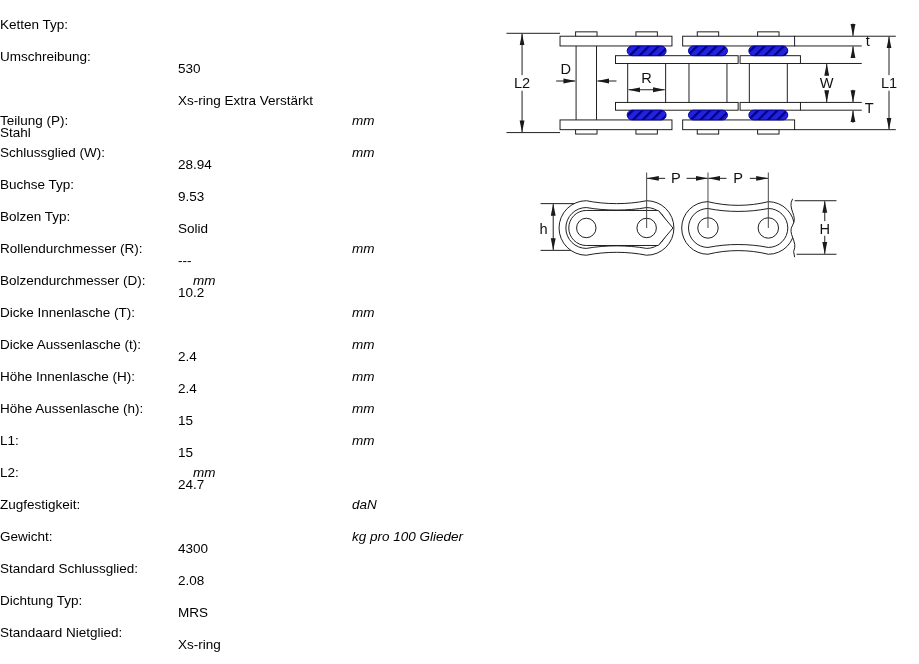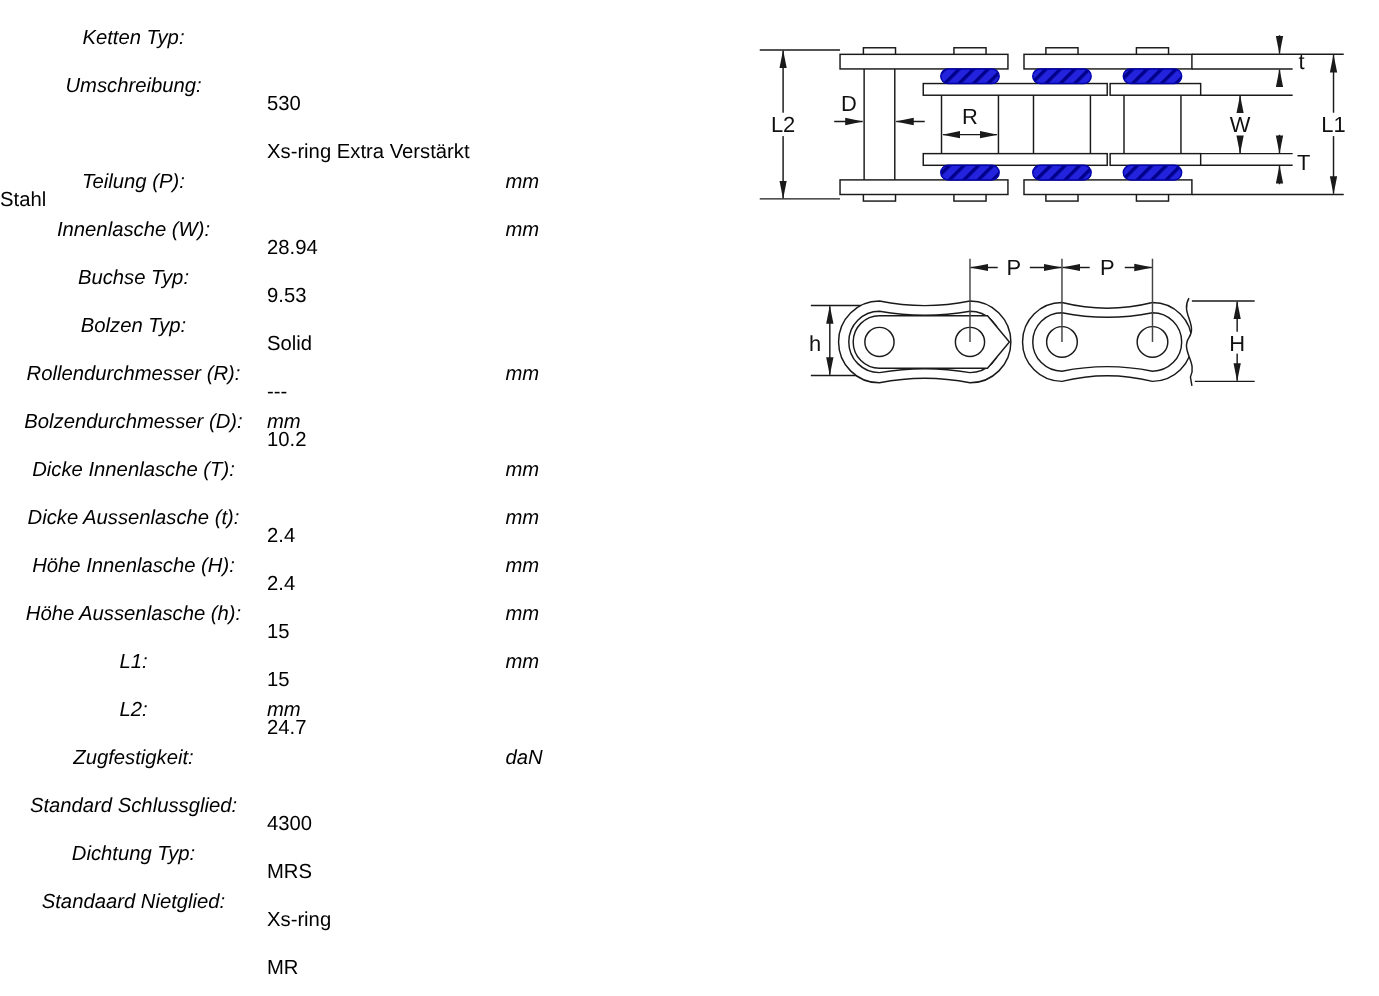"Ketten Typ:" .spec-label { font-style: italic -> none; text-align: center -> left }
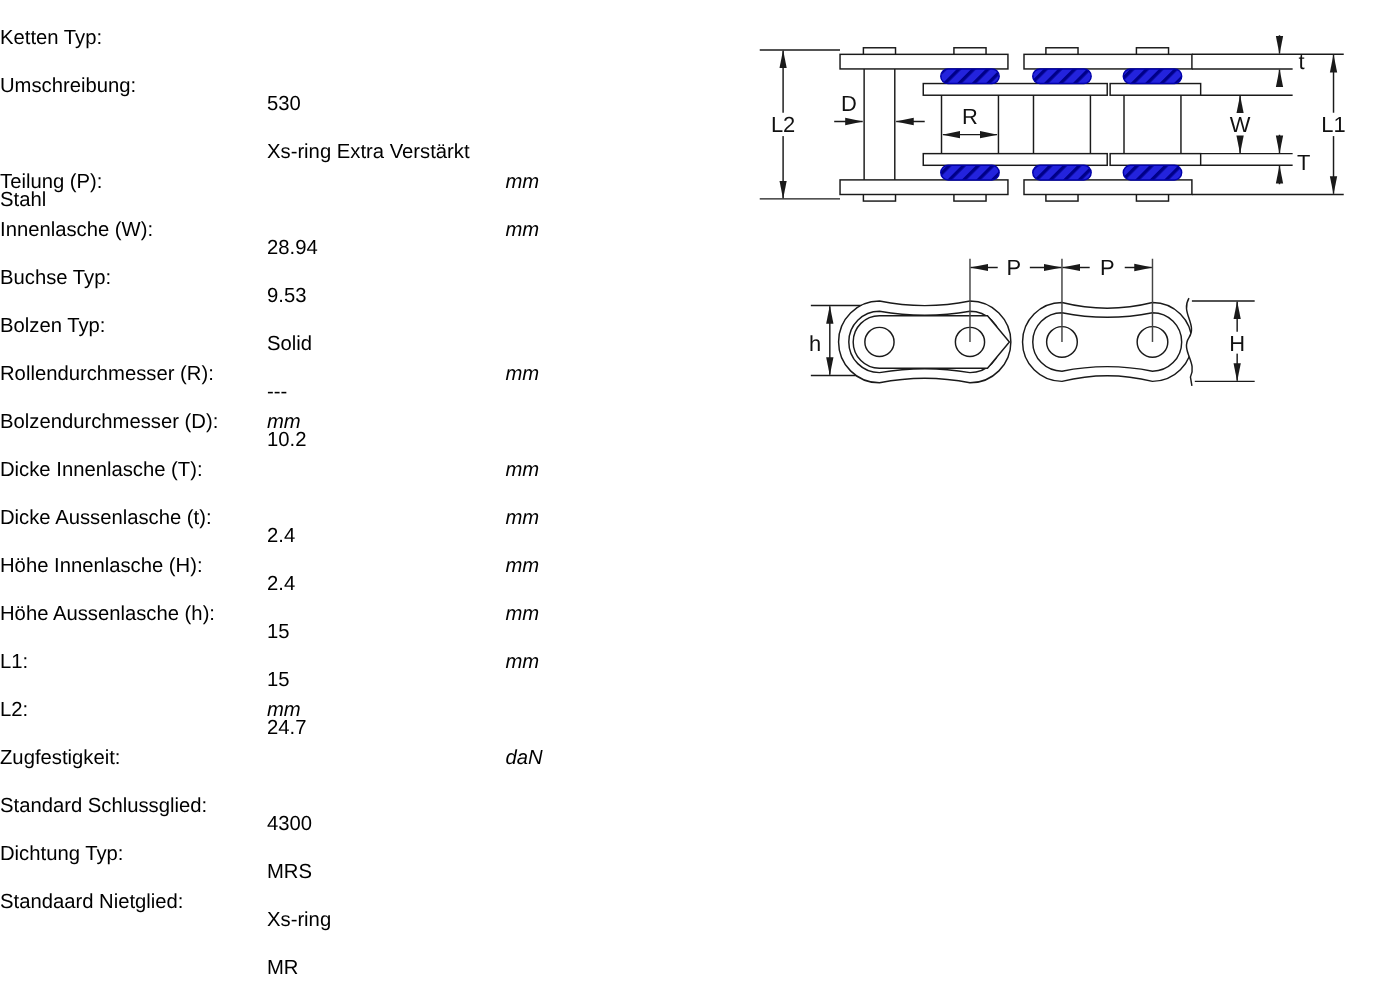"mm" .spec-unit { margin-left: none -> 15px }
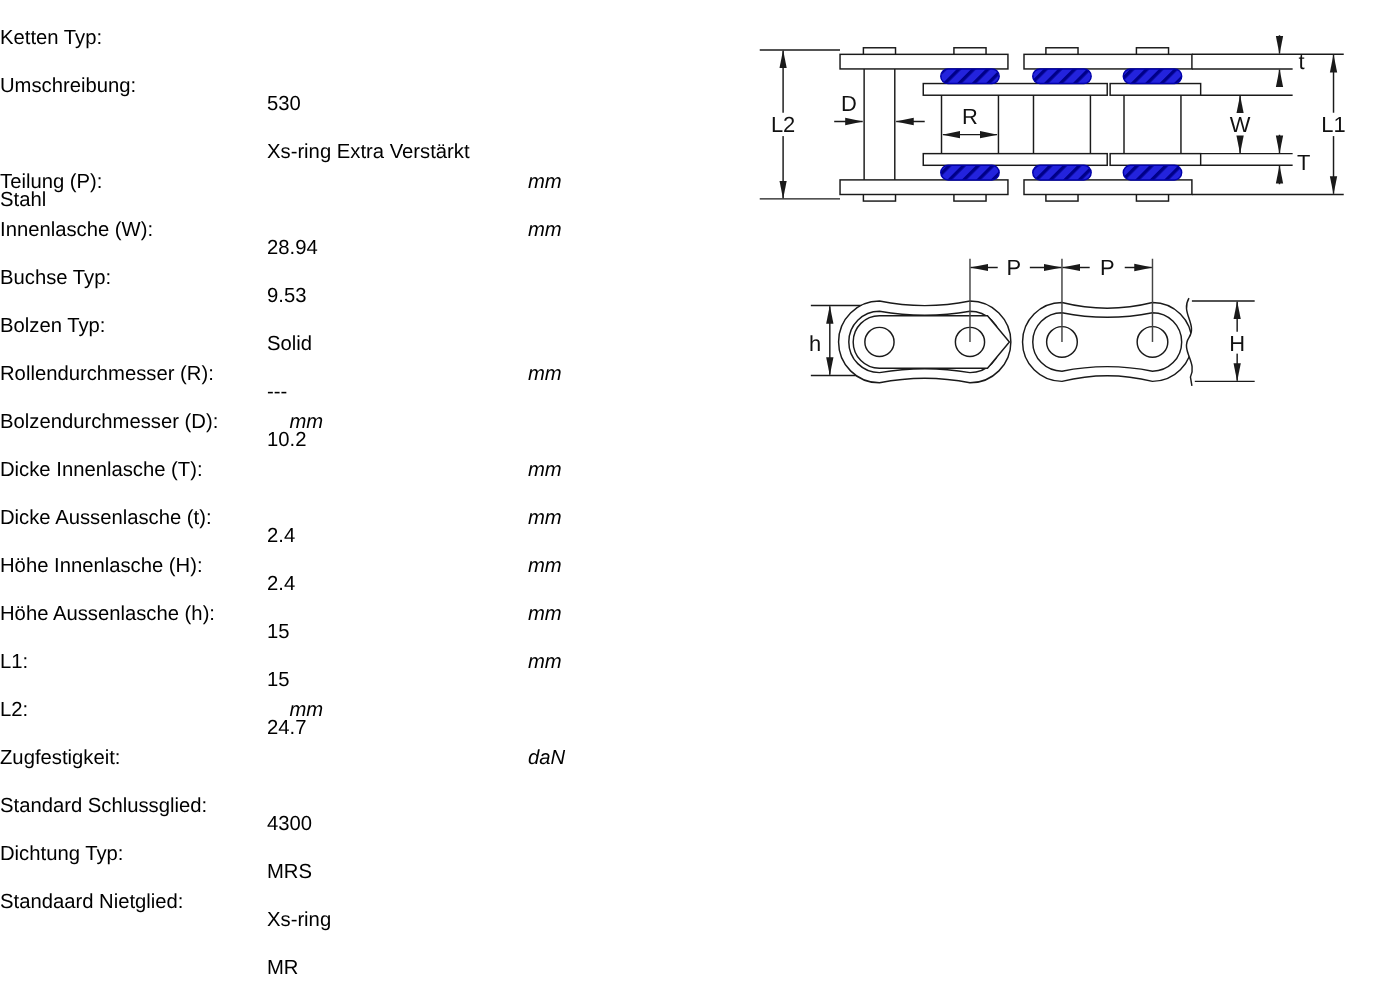"Innenlasche (W):" div.spec-label { text: Innenlasche -> Schlussglied }
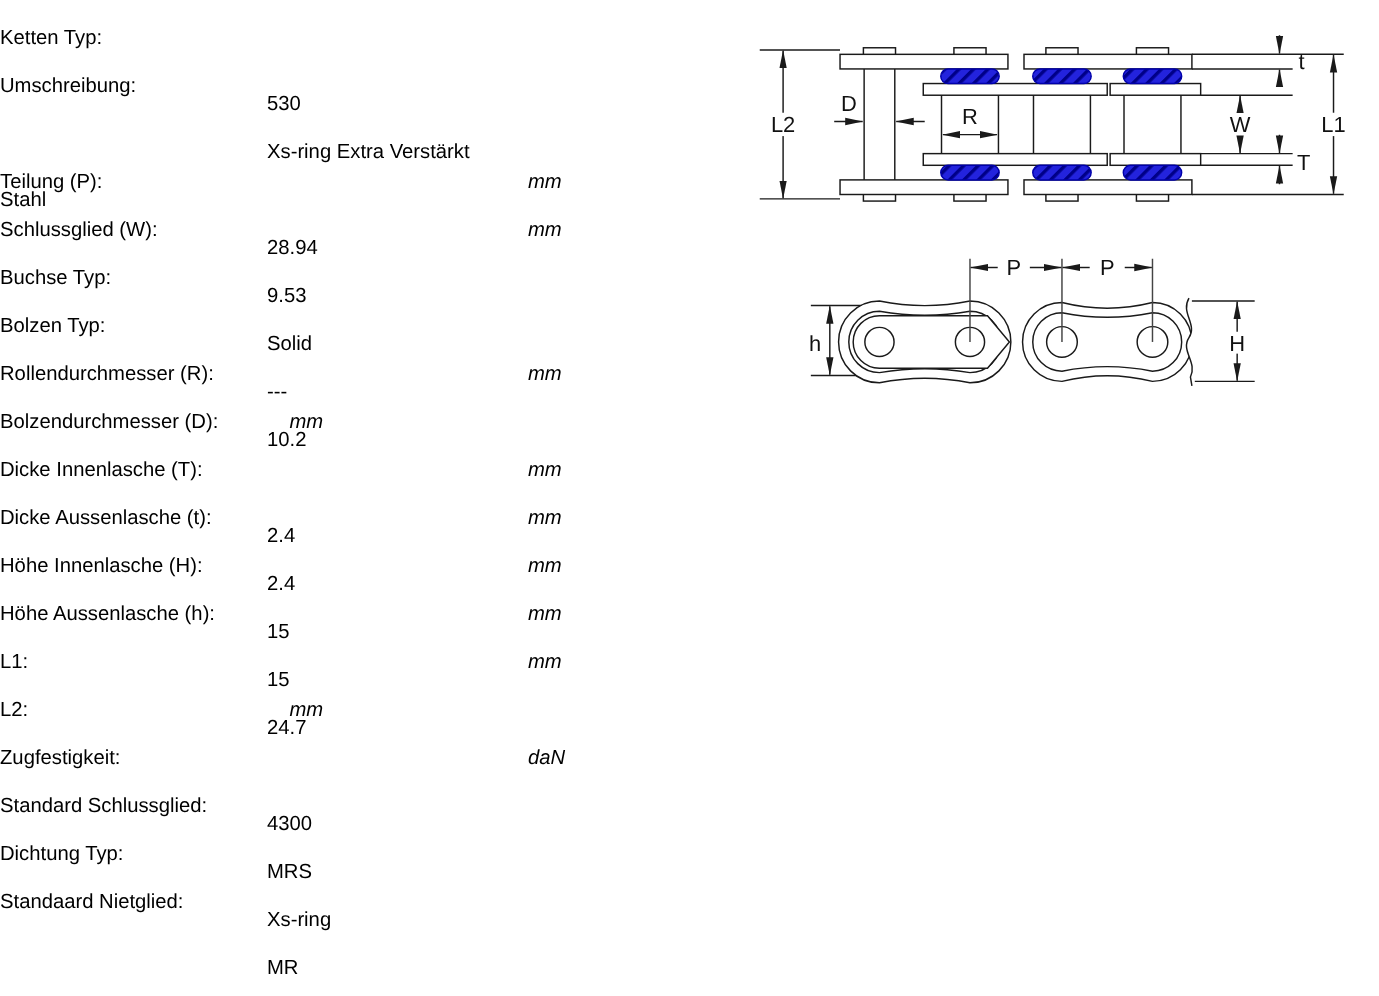"Gewicht:" div.spec-row { html: none -> <div> <div>Gewicht:</div> <div>2.08</div> <div>kg pro 100 Glieder</div> </div> }
